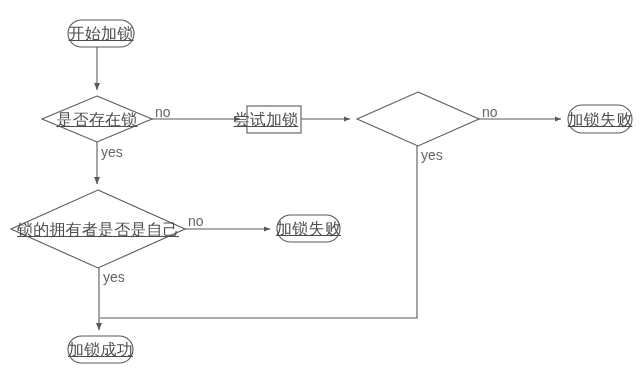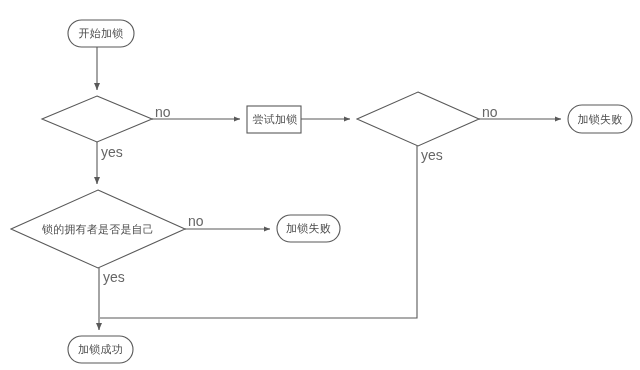"开始加锁" .node-label { font-size: 11px -> 16px; text-decoration: none -> underline }
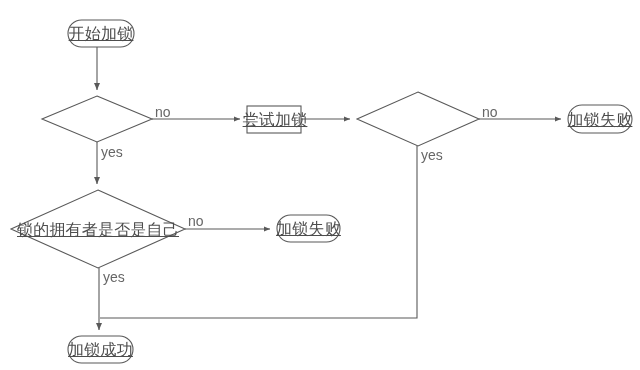"是否存在锁" div.node-label { html: none -> <div>是否存在锁</div> }
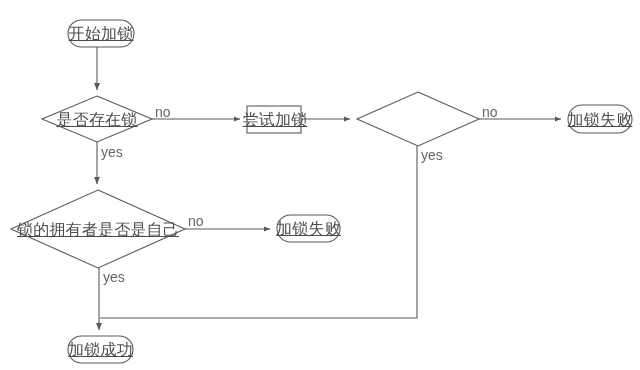"尝试加锁" div.node-label { left: 246px -> 237px }
